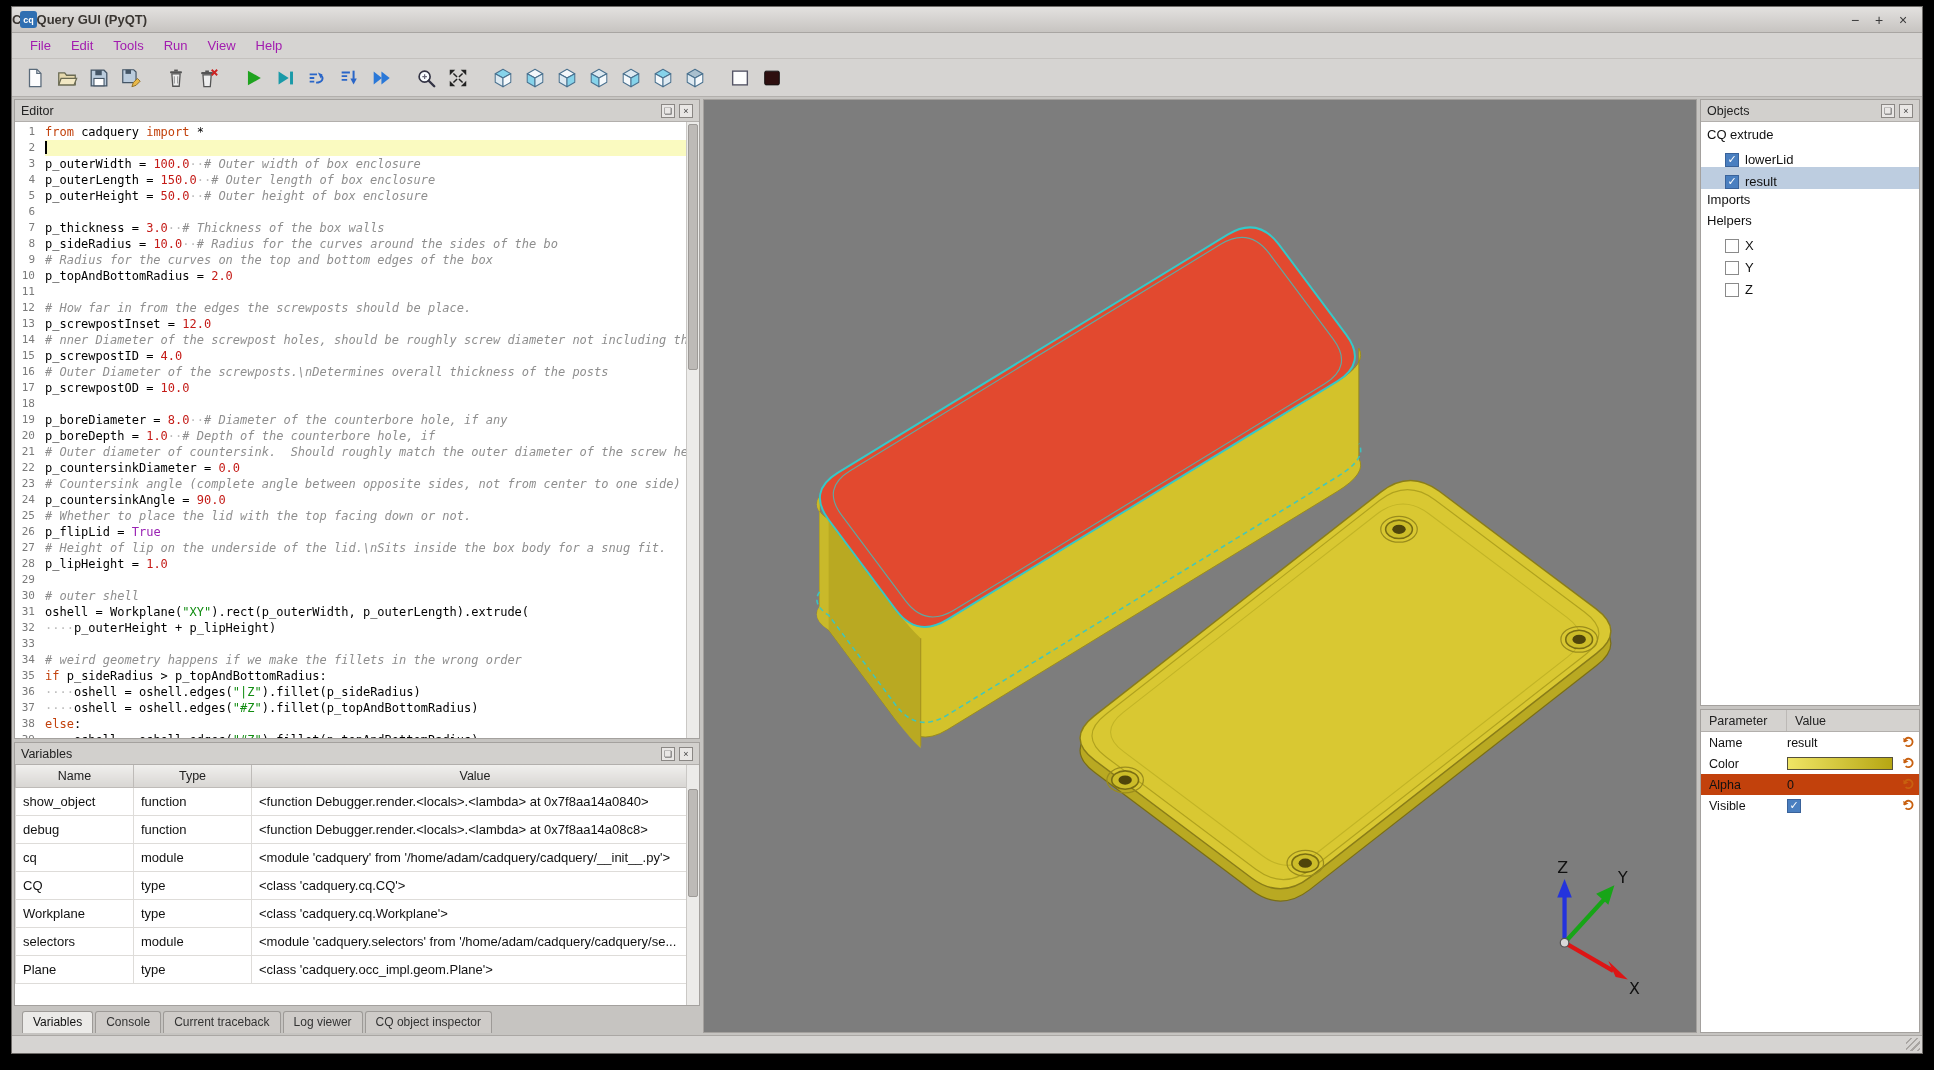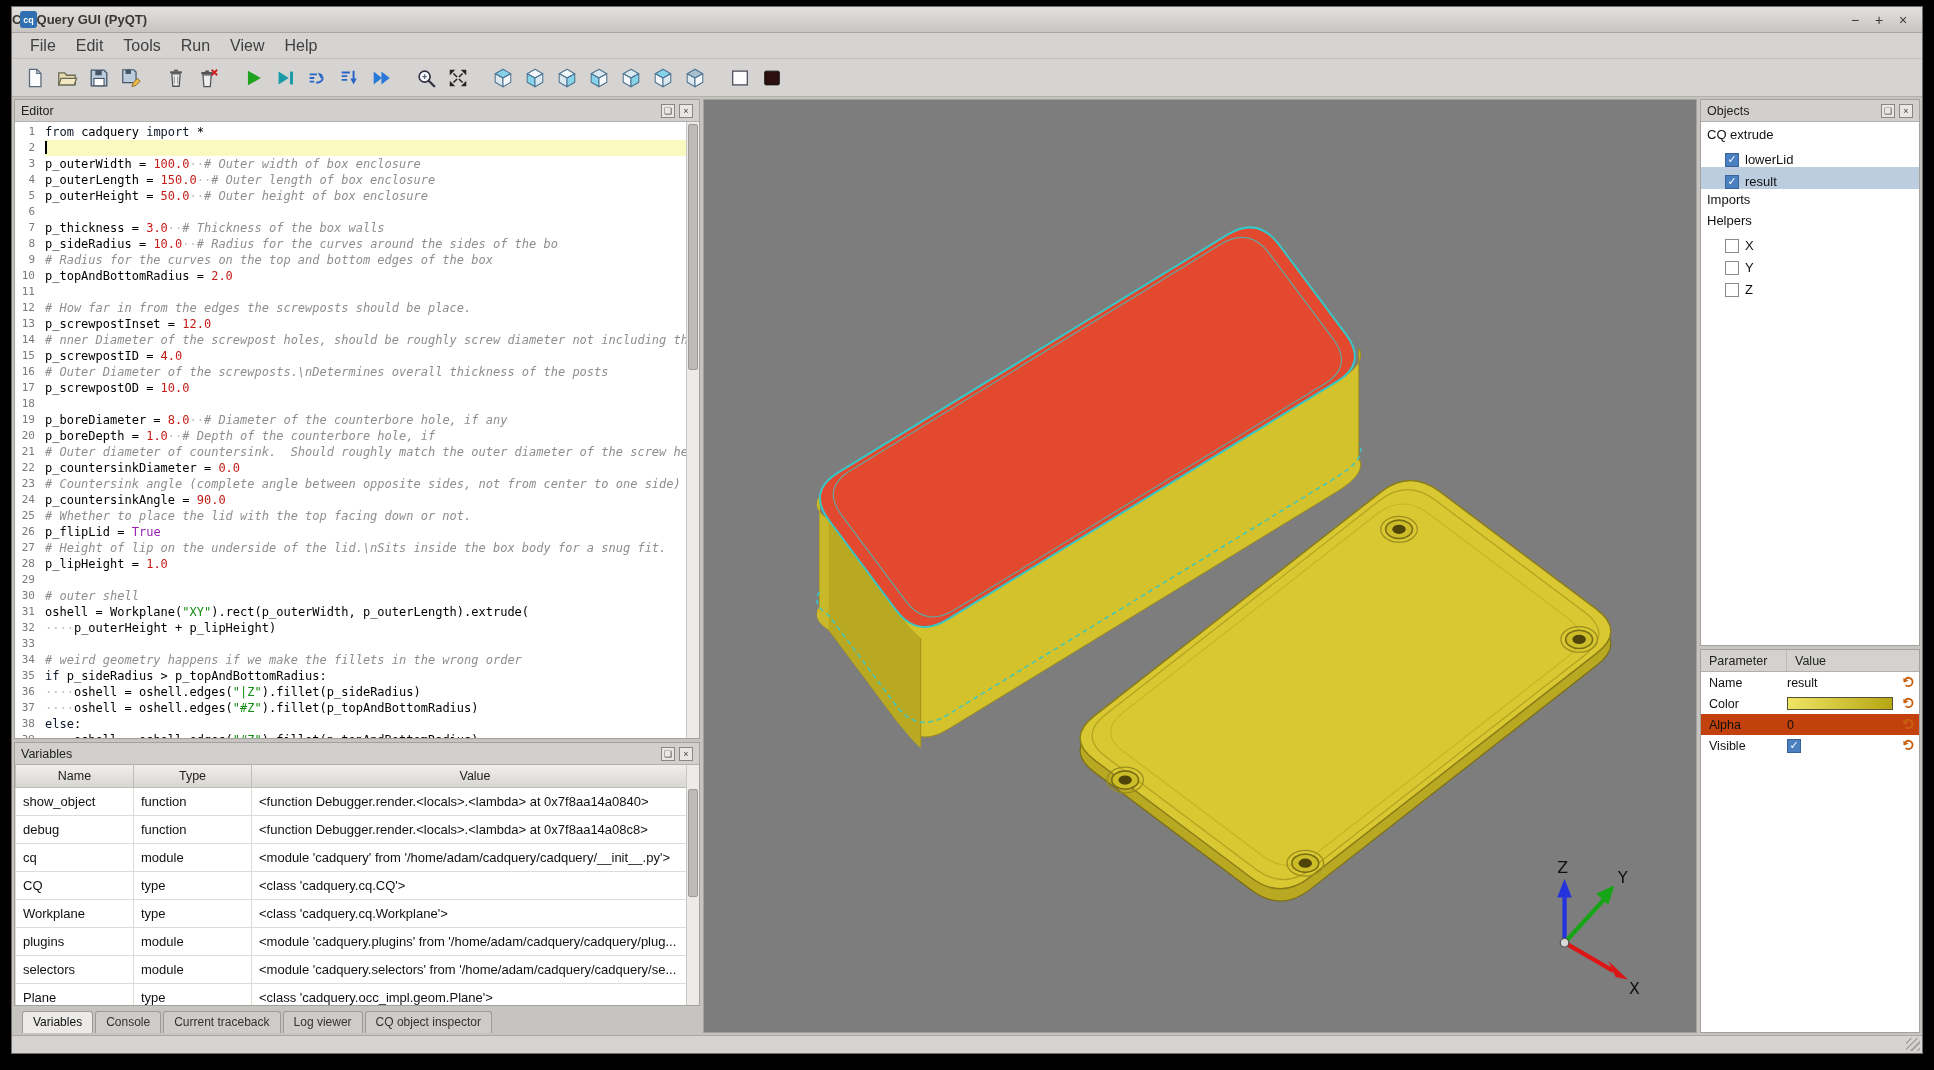"File" .menu-item { color: #404040 -> #a21caf; font-size: 16px -> 13px }
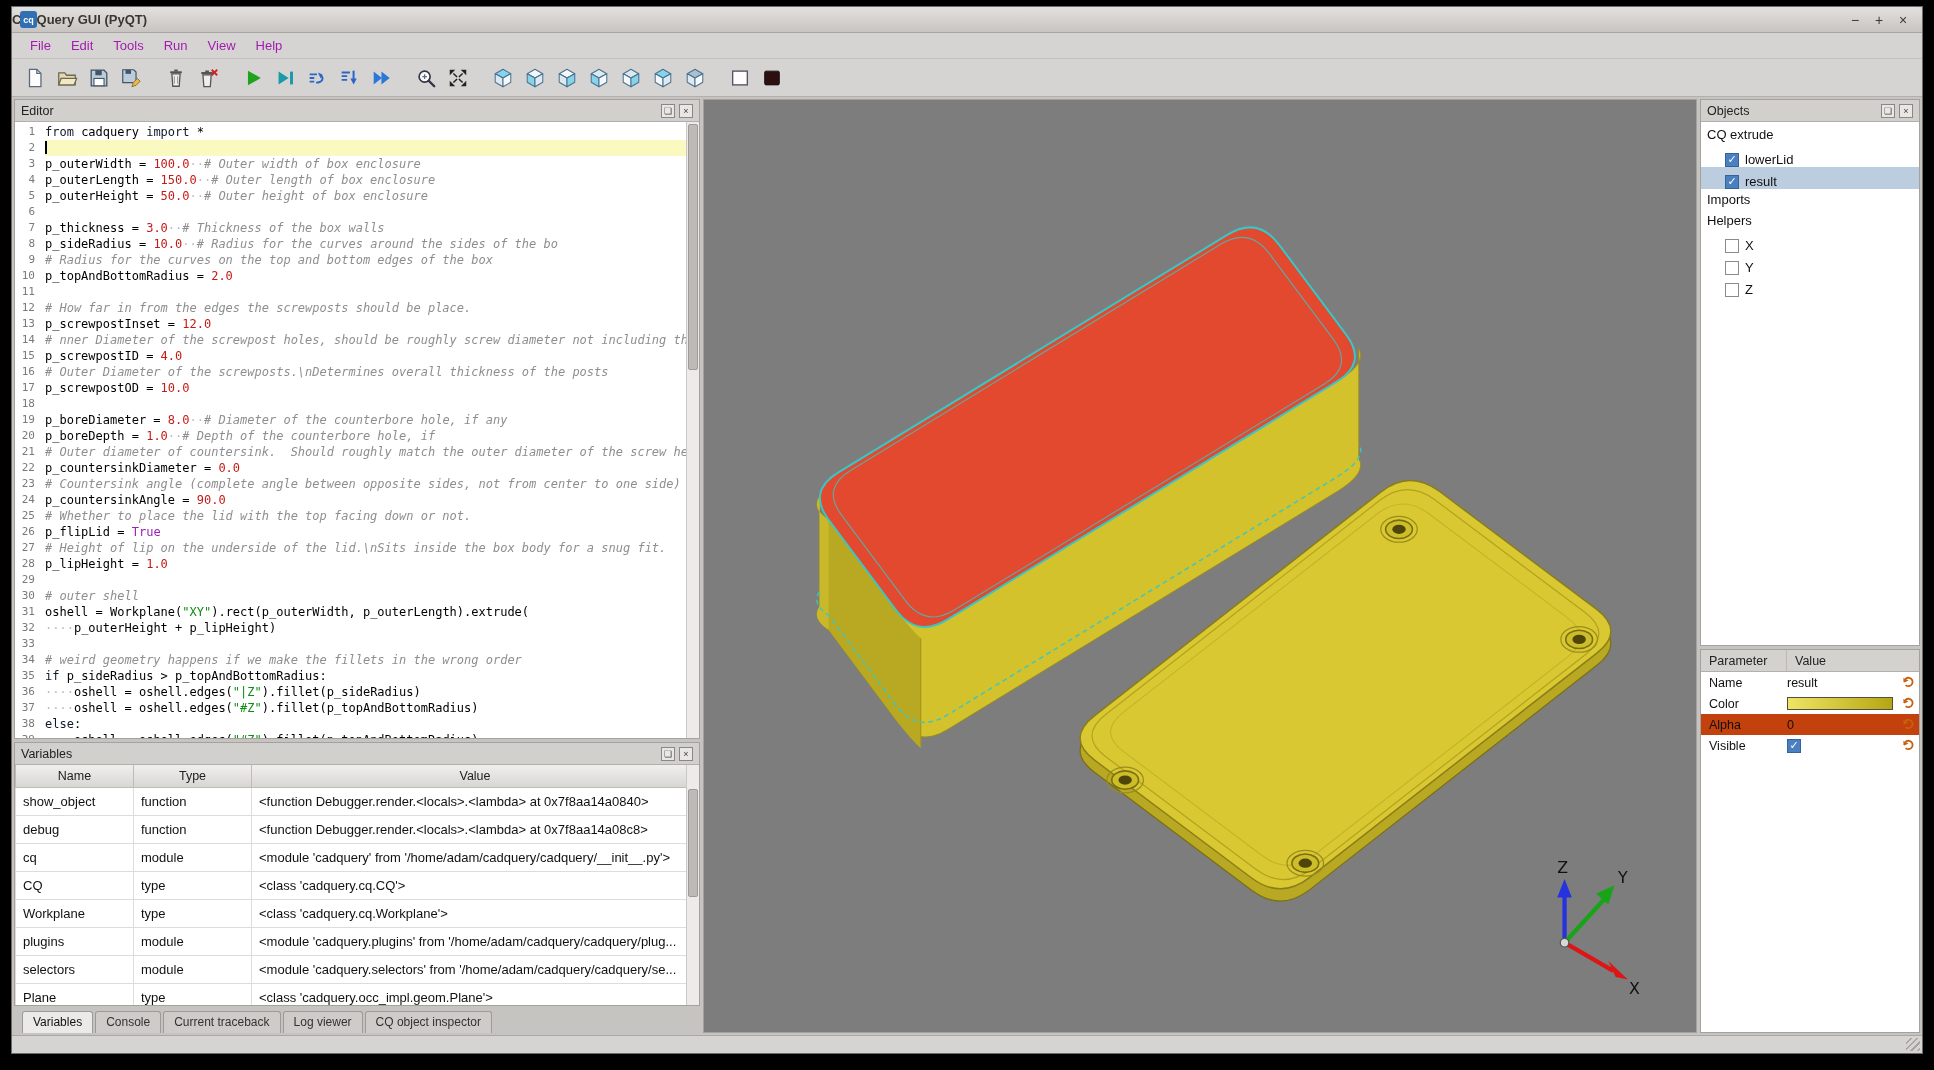"from" .tk-kw { color: #0f172a -> #c2410c }
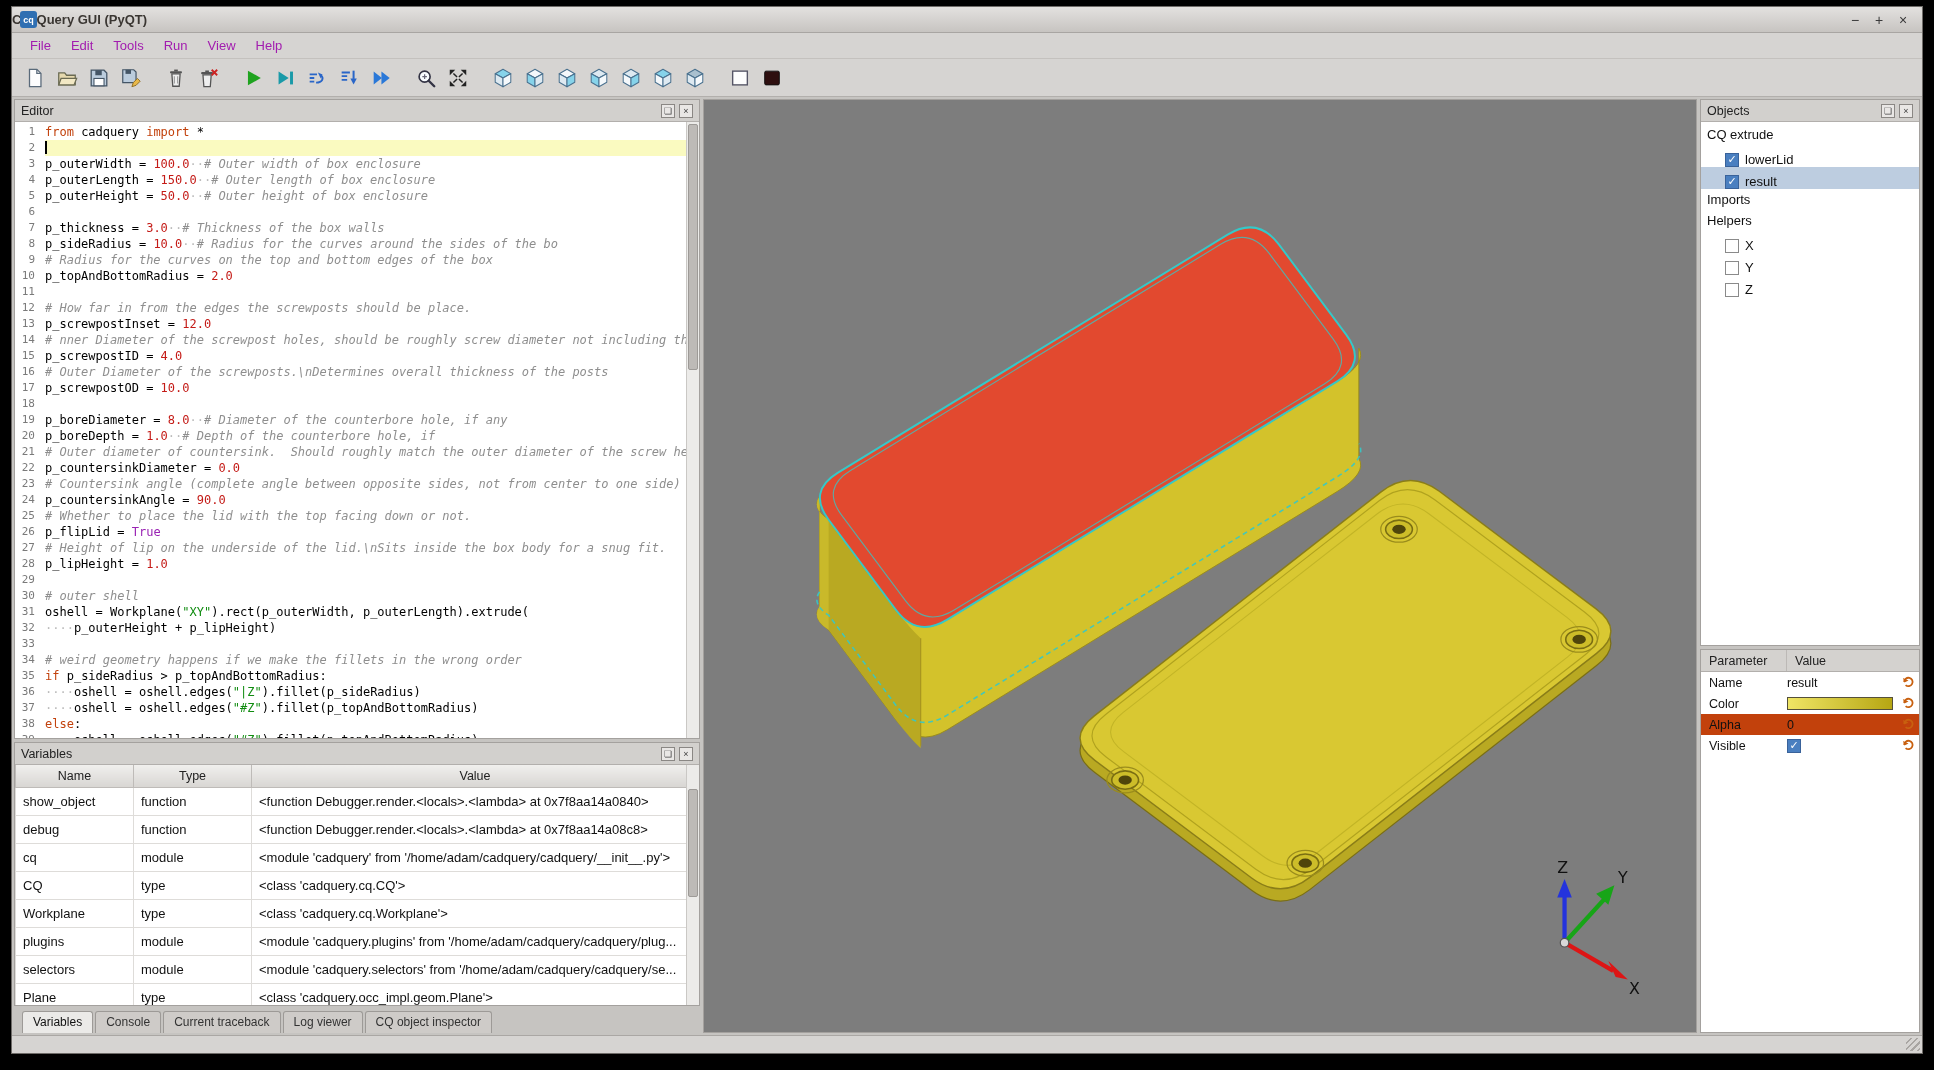"Parameter" .params-panel { height: 384px -> 324px }
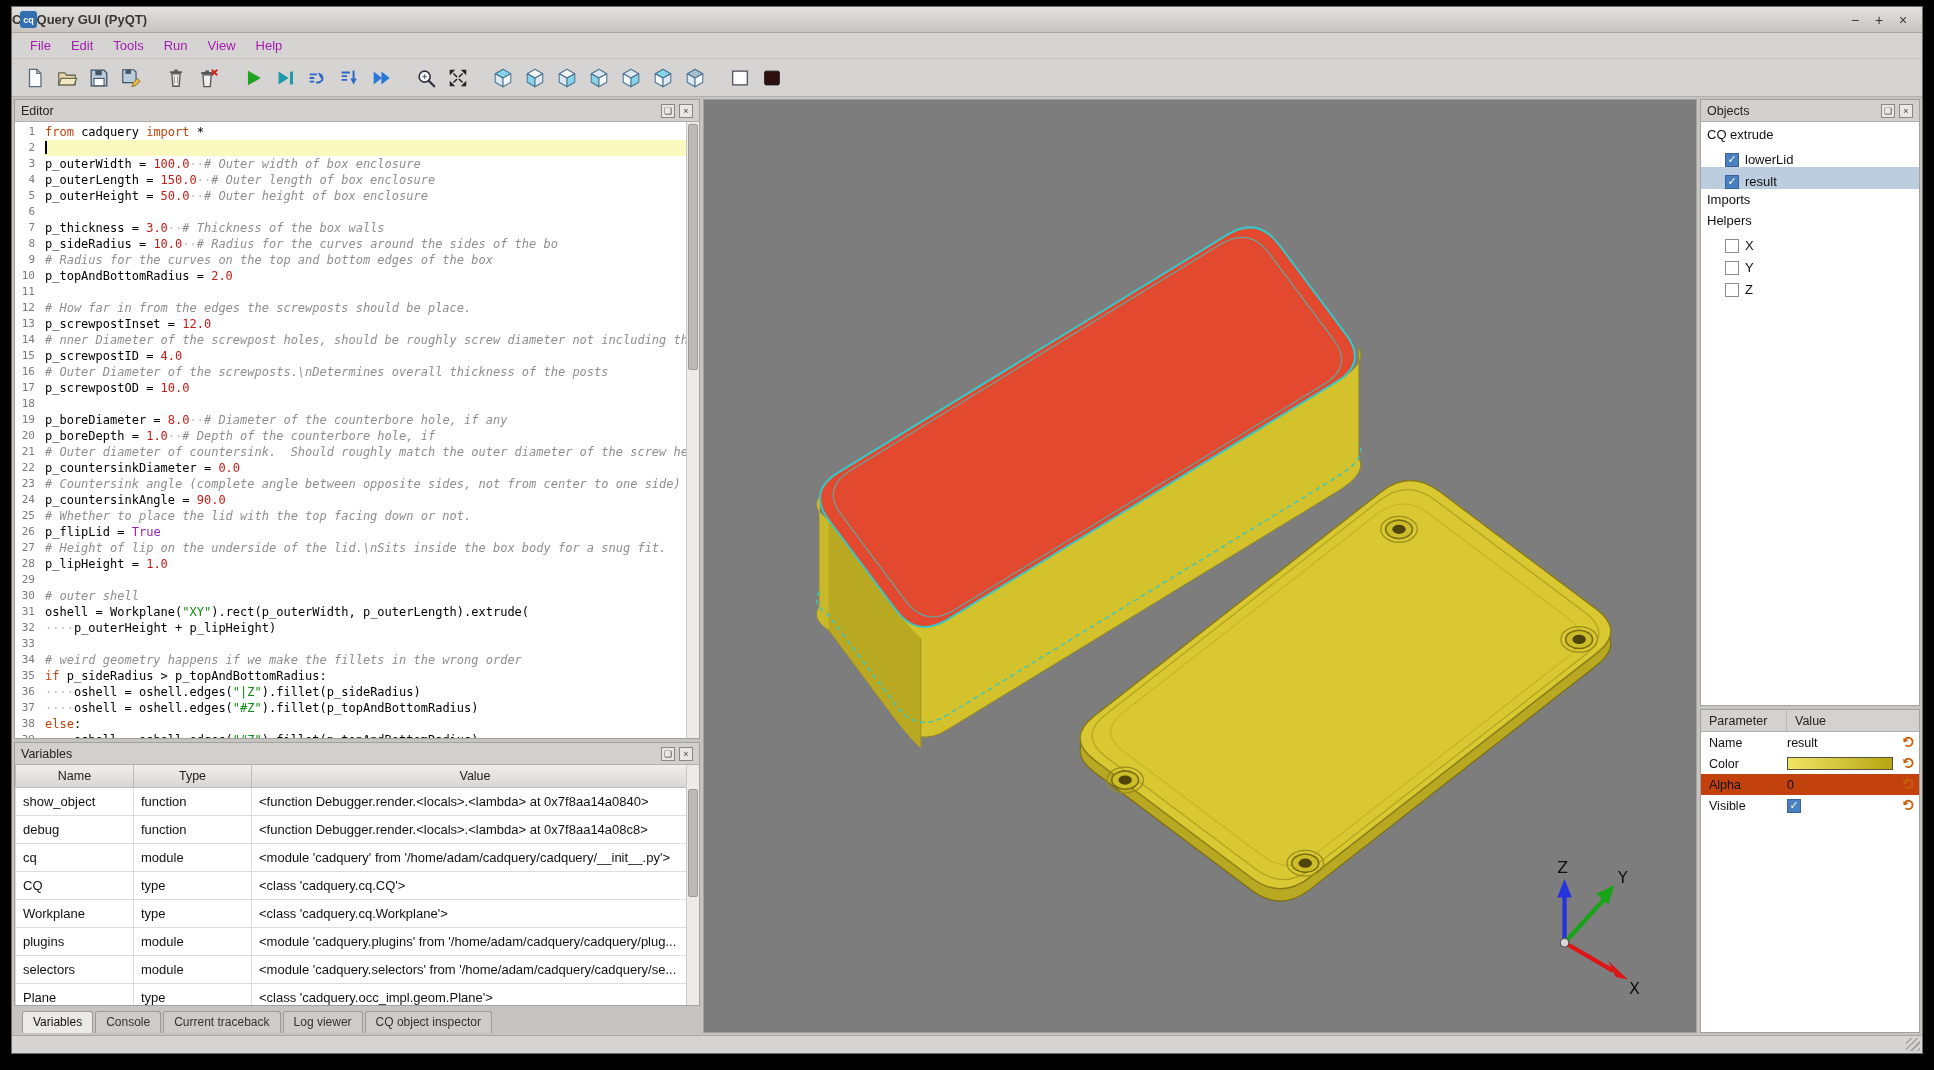"plugins" tr { html: <tr> <td>plugins</td> <td>module</td> <td>&lt;module 'cadquery.plugins' from '/home/adam/cadquery/cadquery/plug...</td> </tr> -> none }
